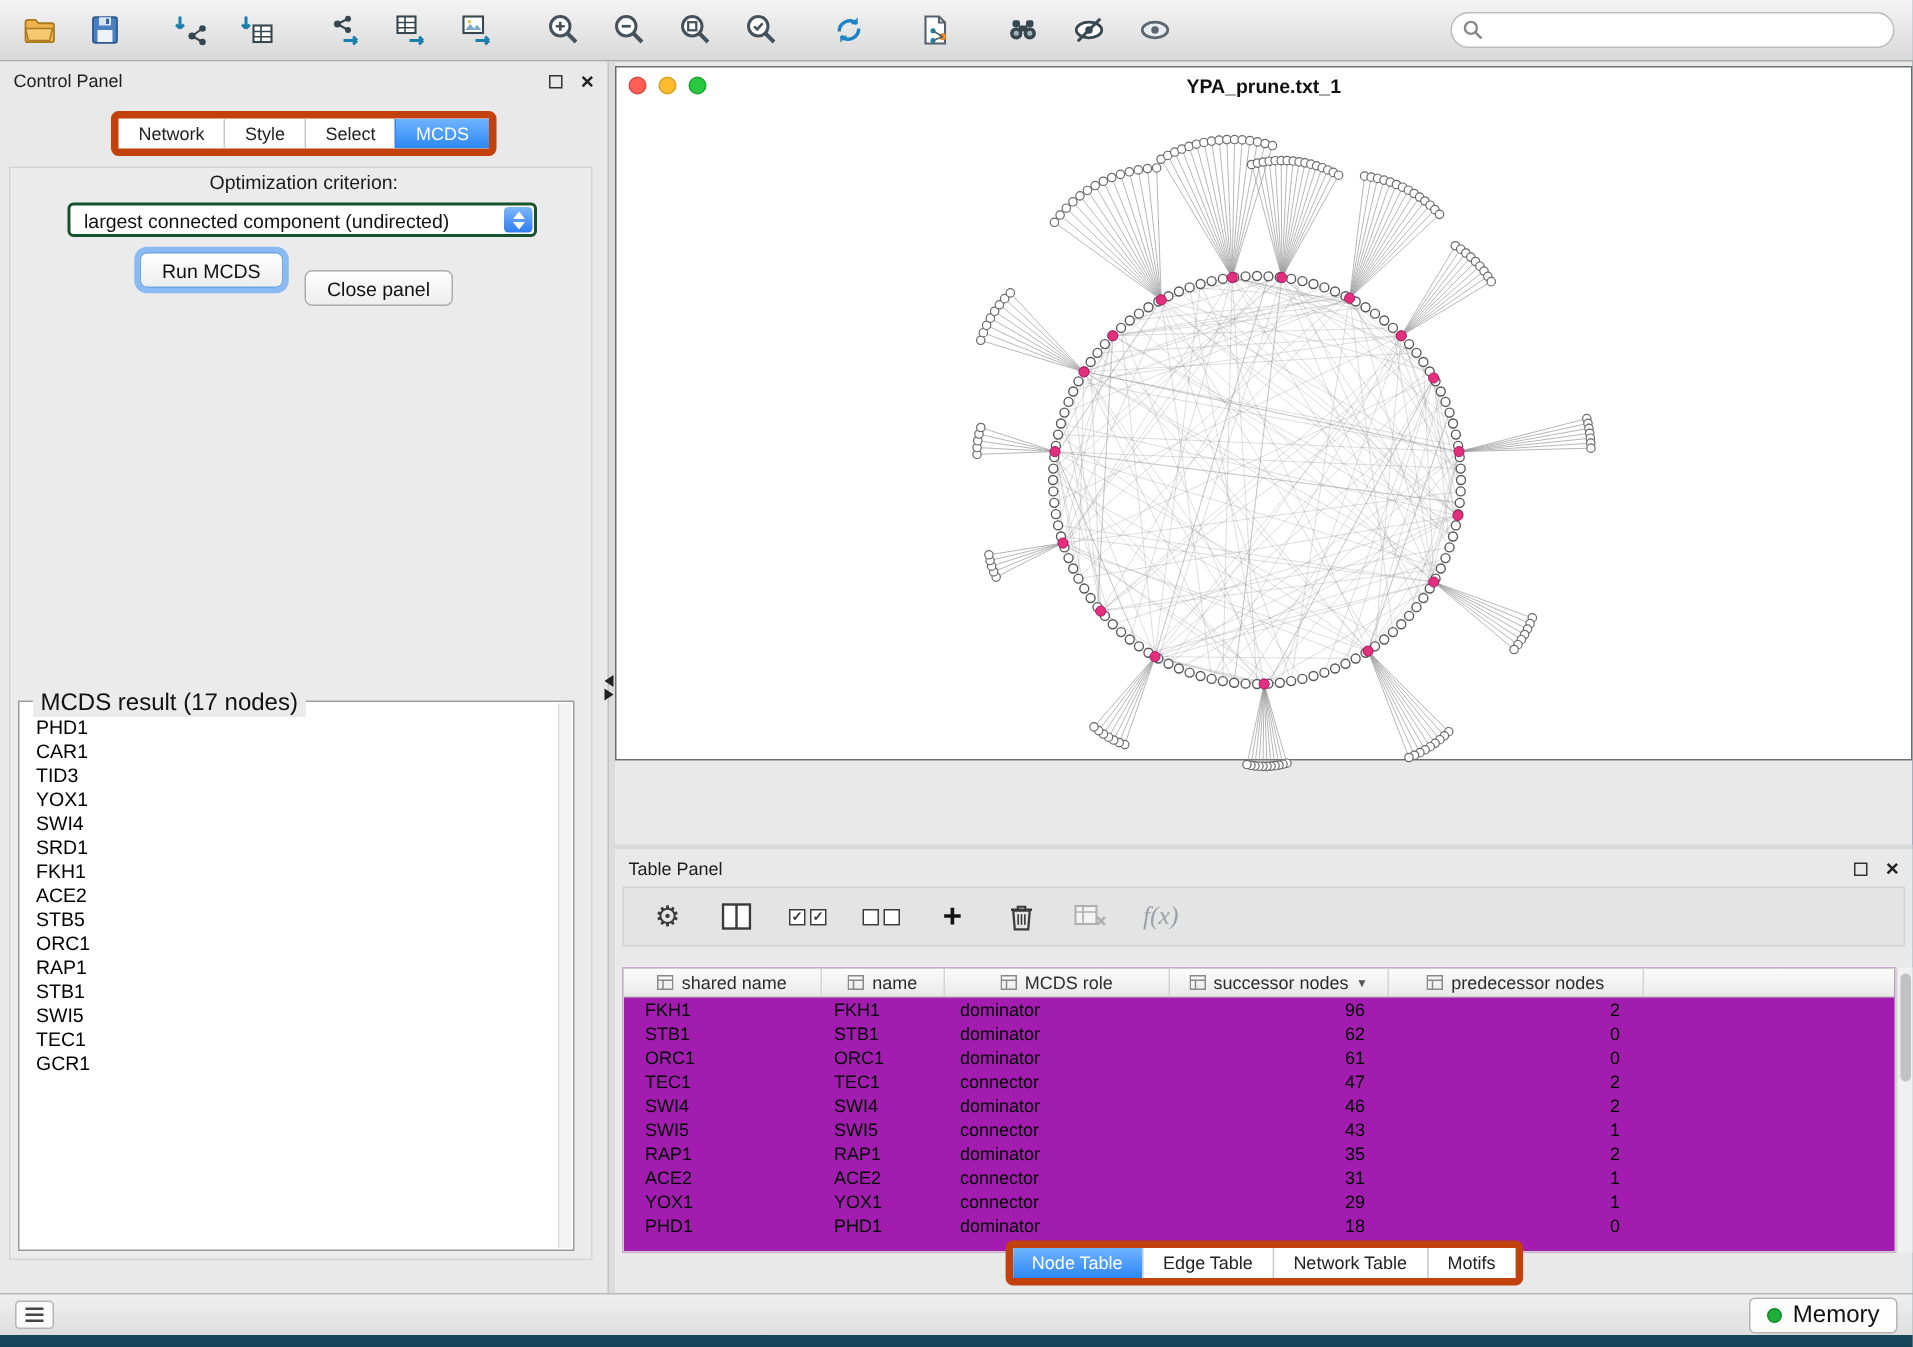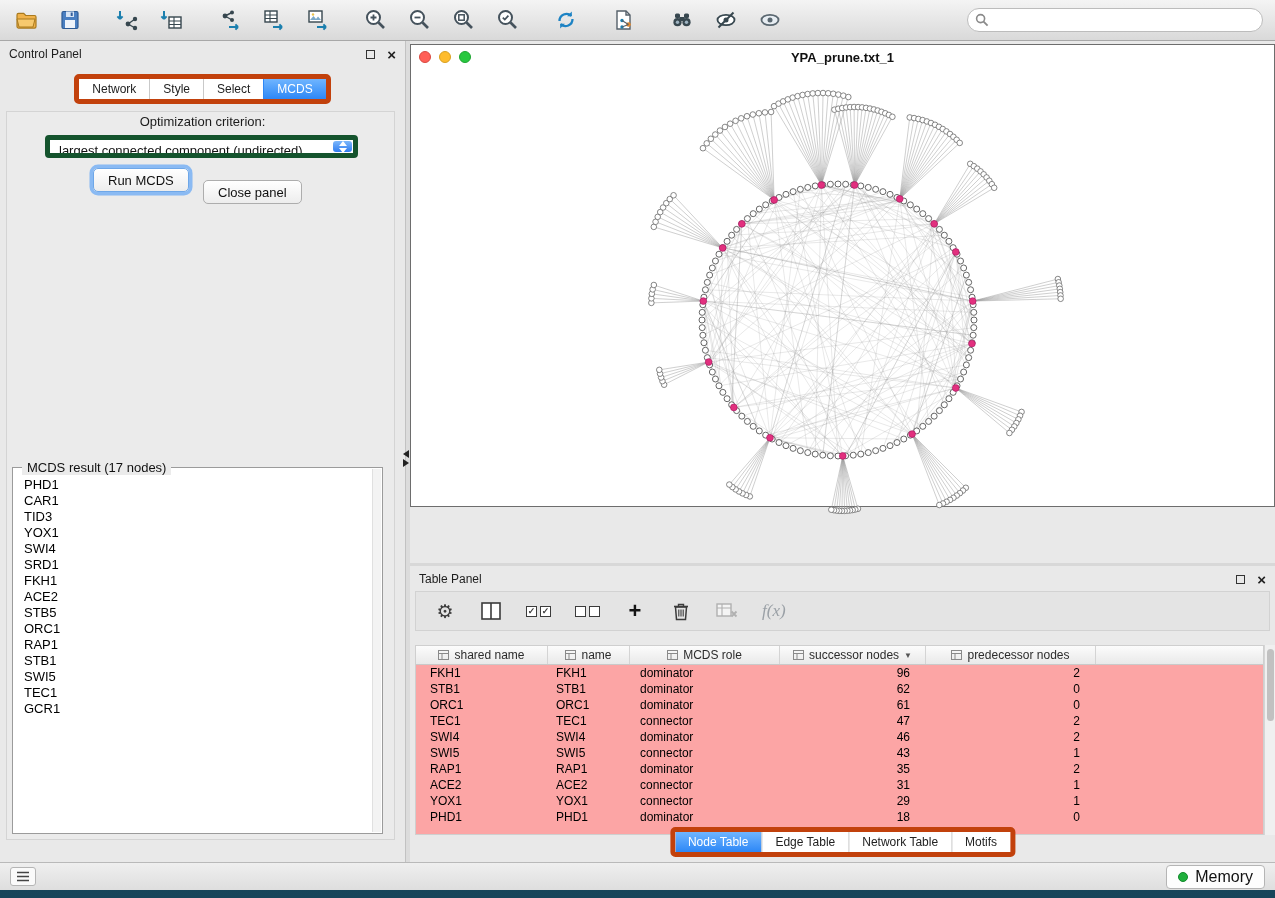"largest connected component (undirected)" .combo { border: 5px solid #14532d -> 2px solid #14532d }
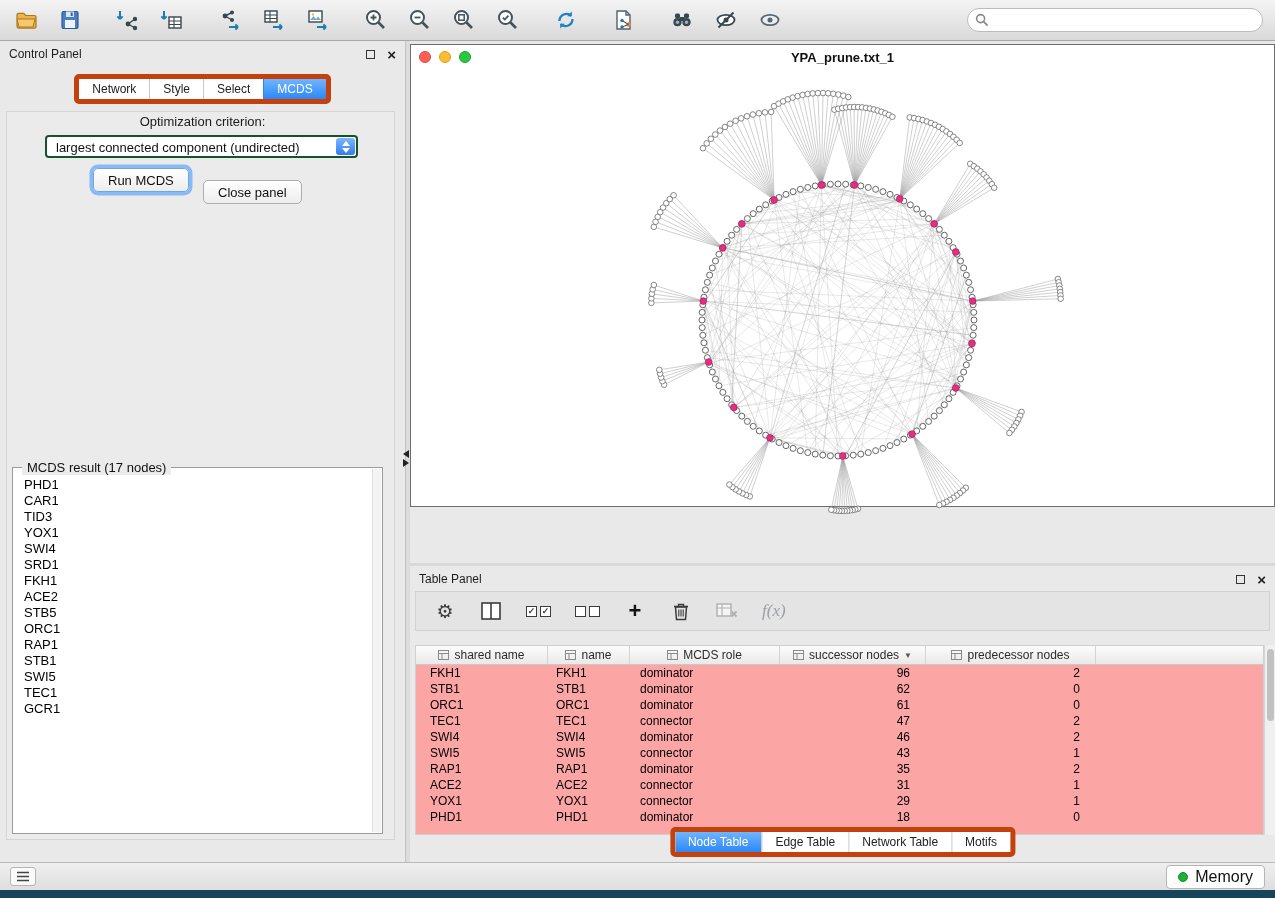"MCDS result (17 nodes)" .result-legend { font-size: 13px -> 16px }
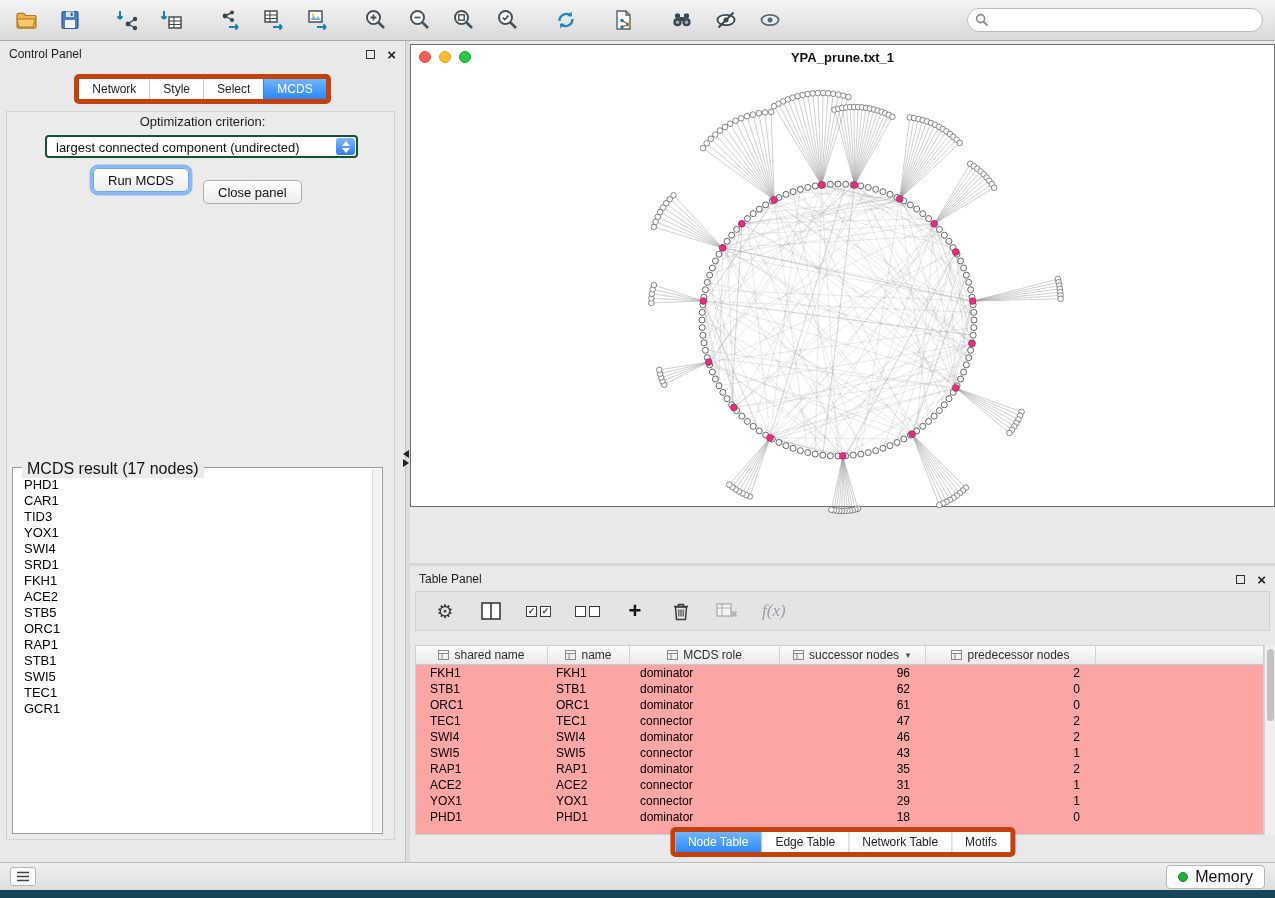"shared name" .table-box { background: #fca5a5 -> #a21caf }
